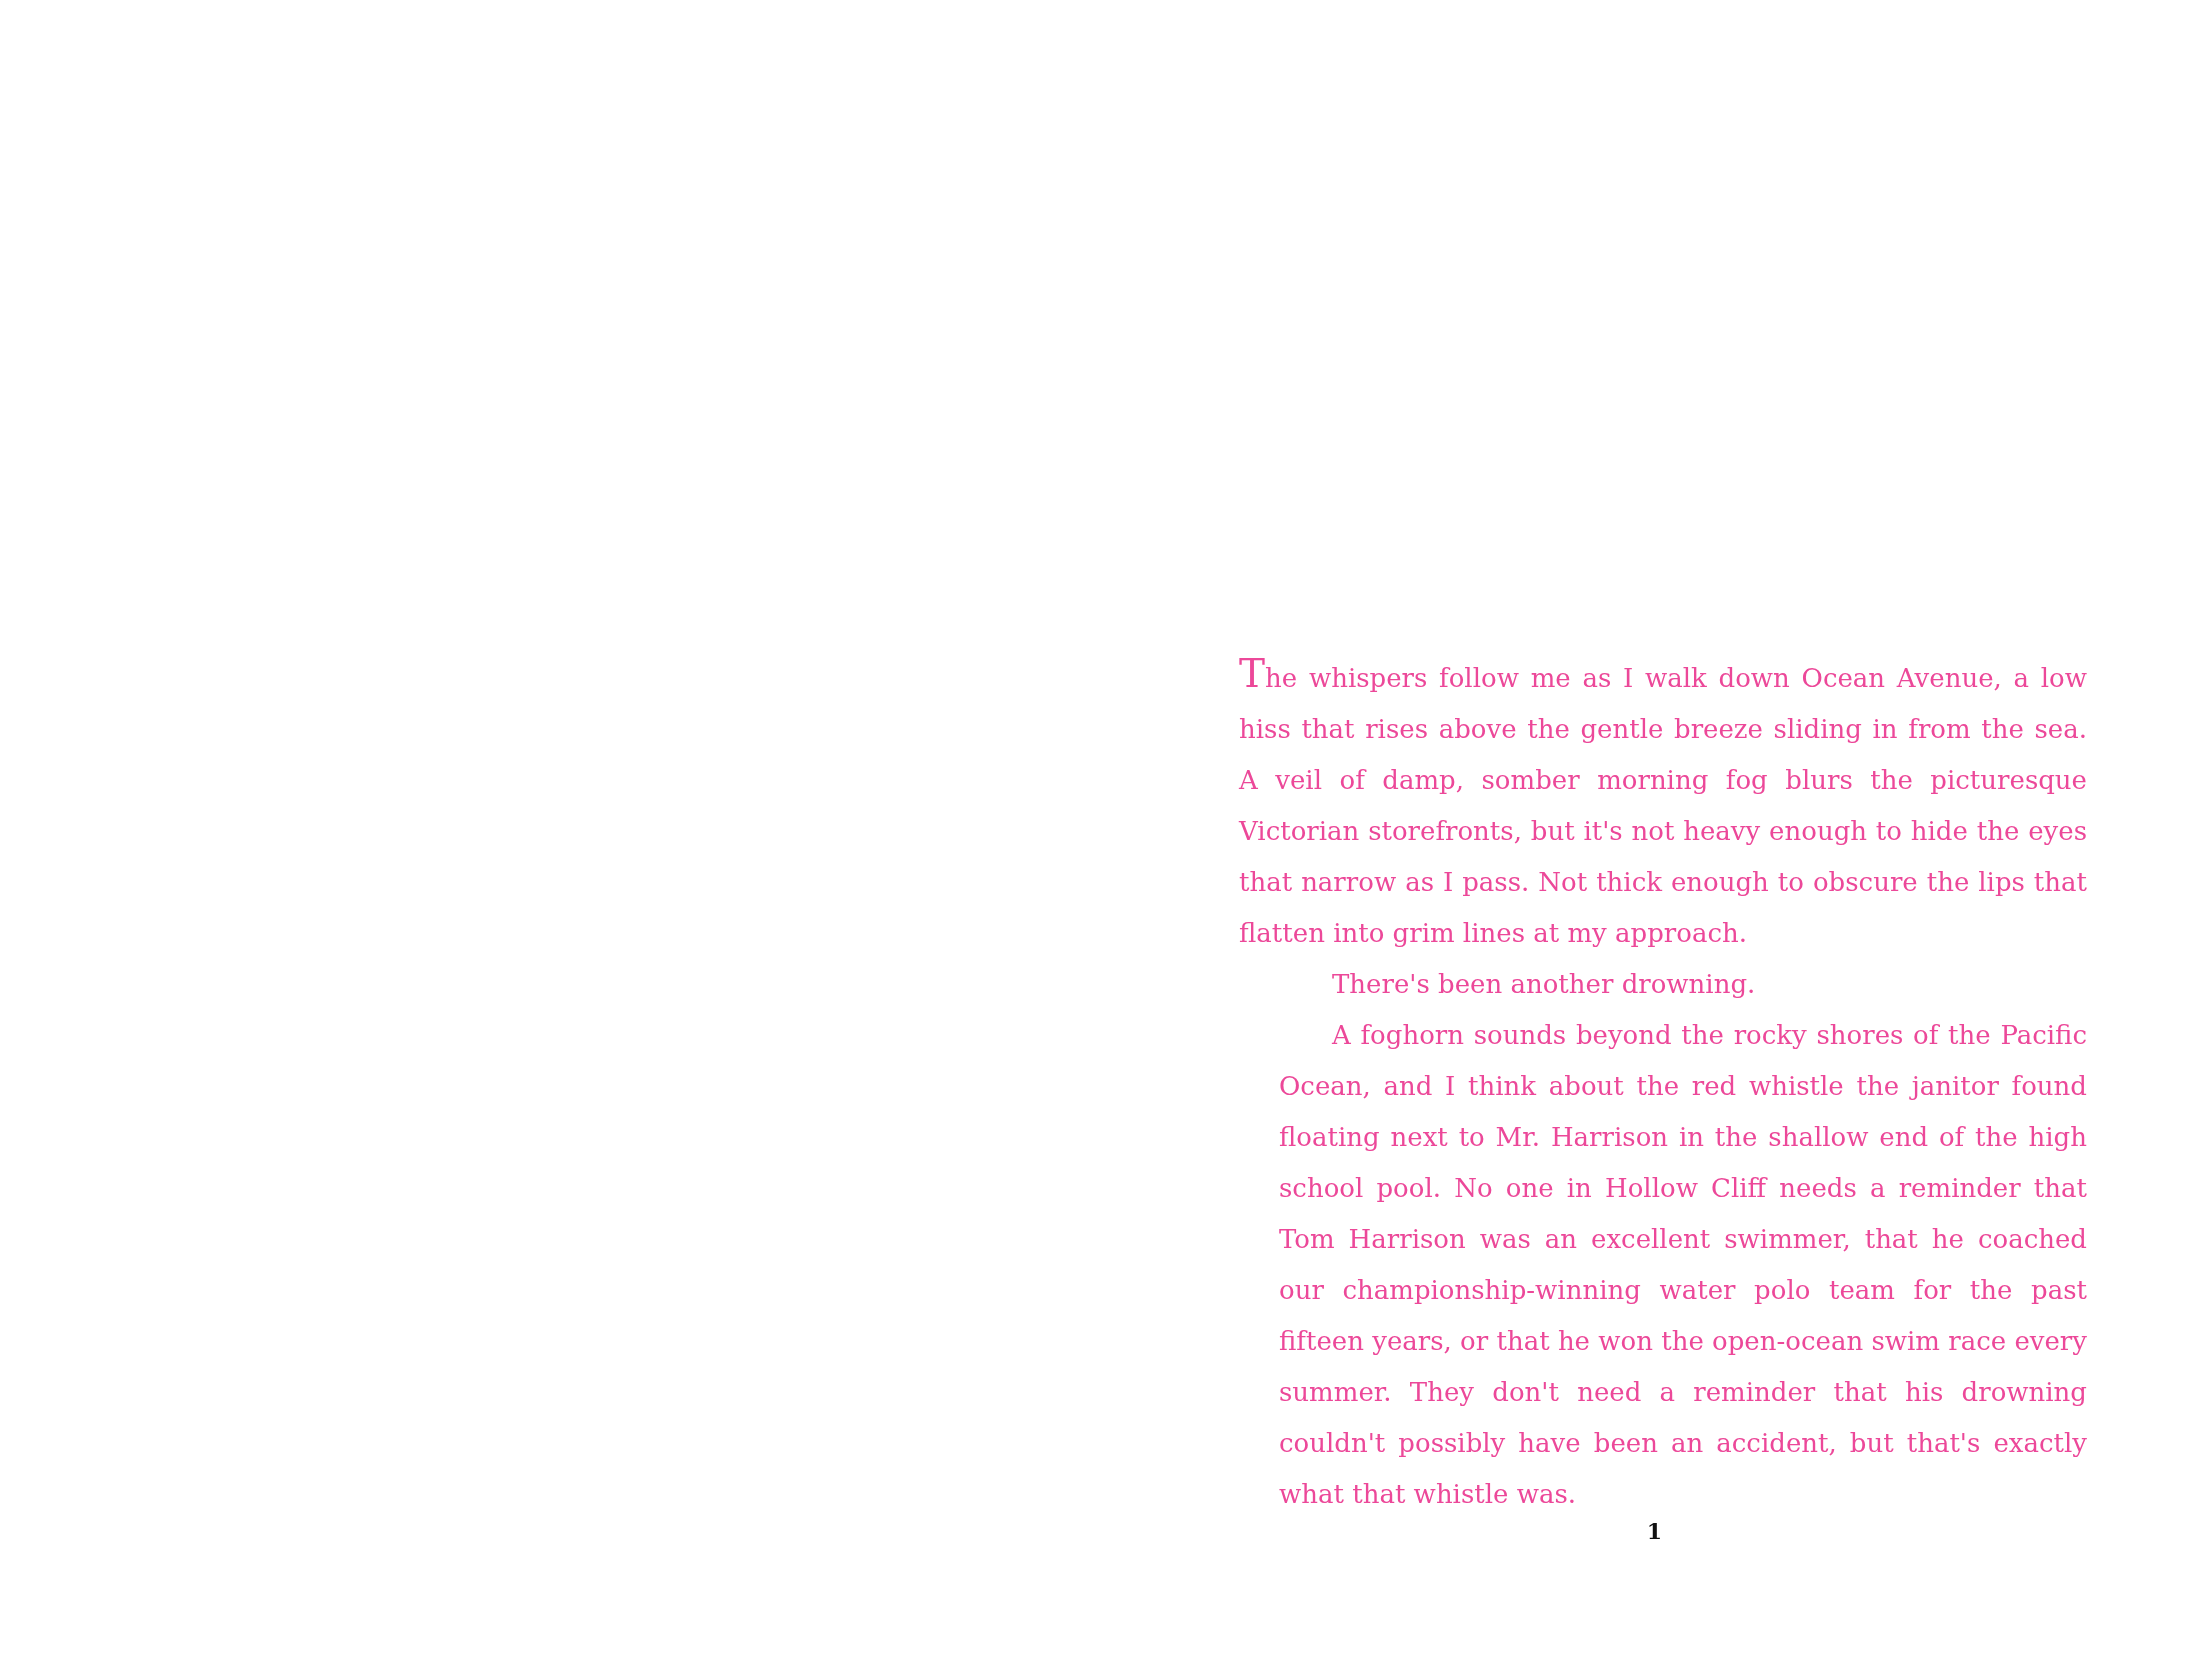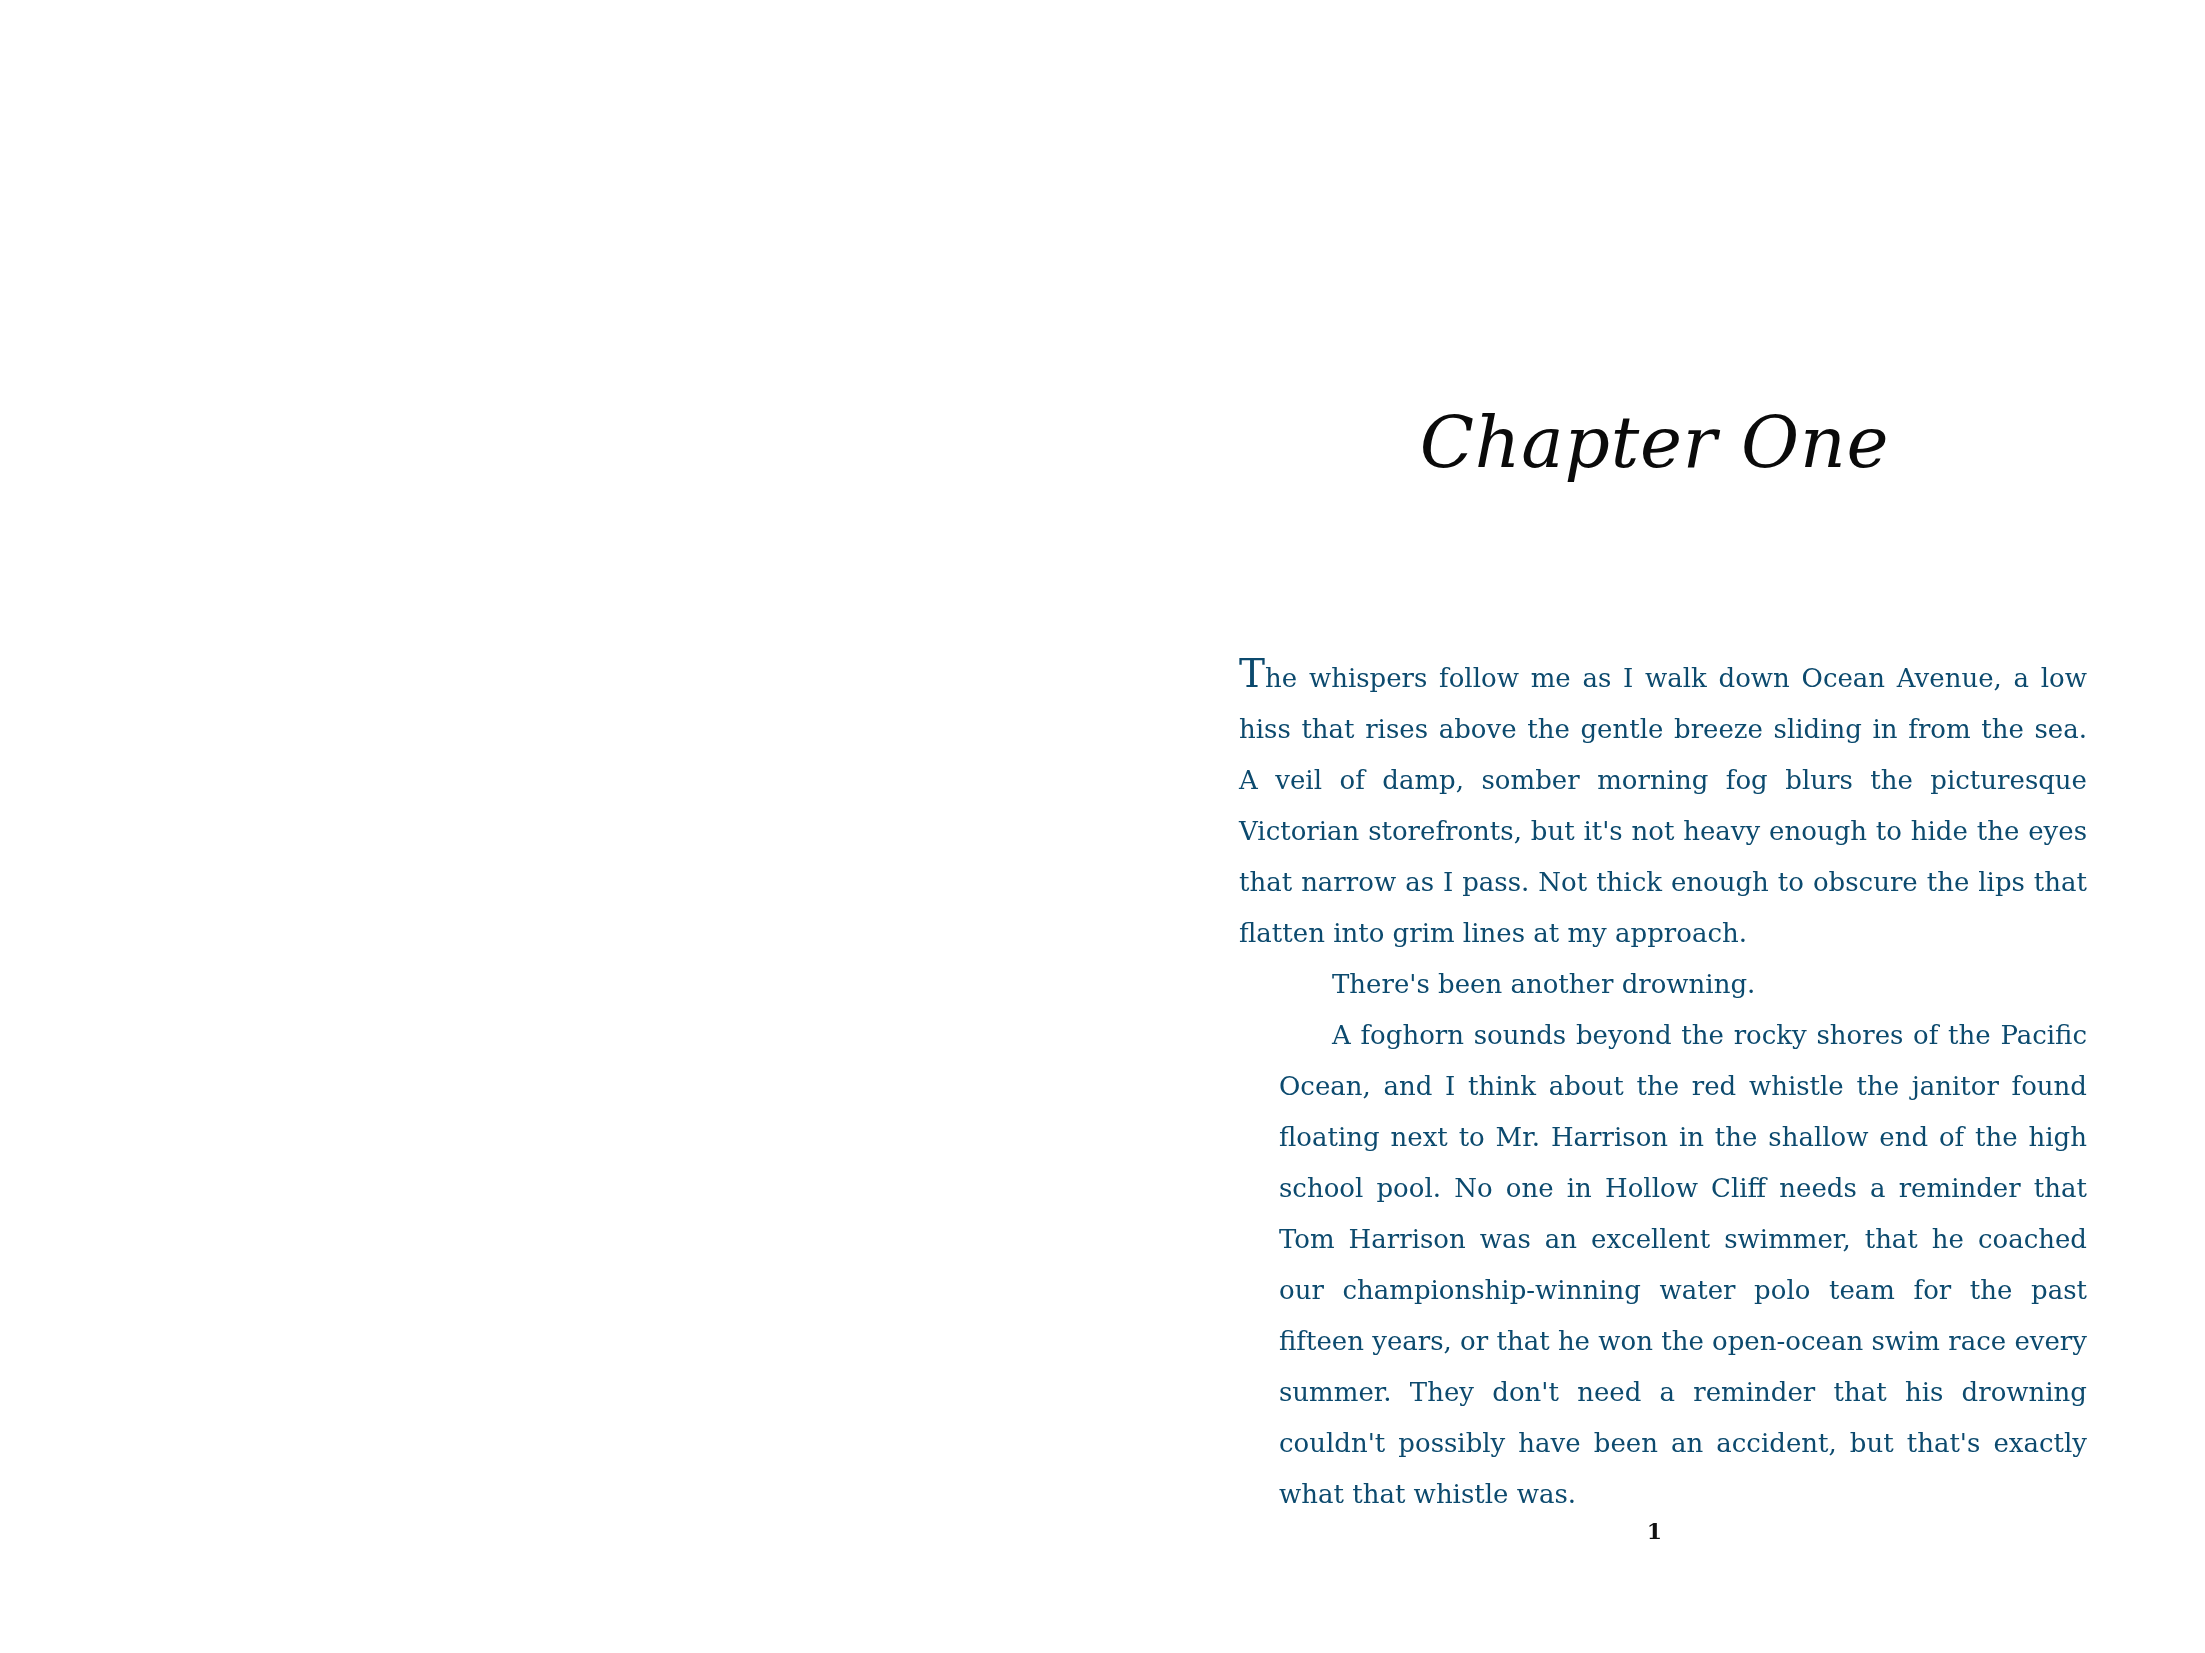"Chapter One" div.chapter-title { html: <div>Chapter One</div> -> none }
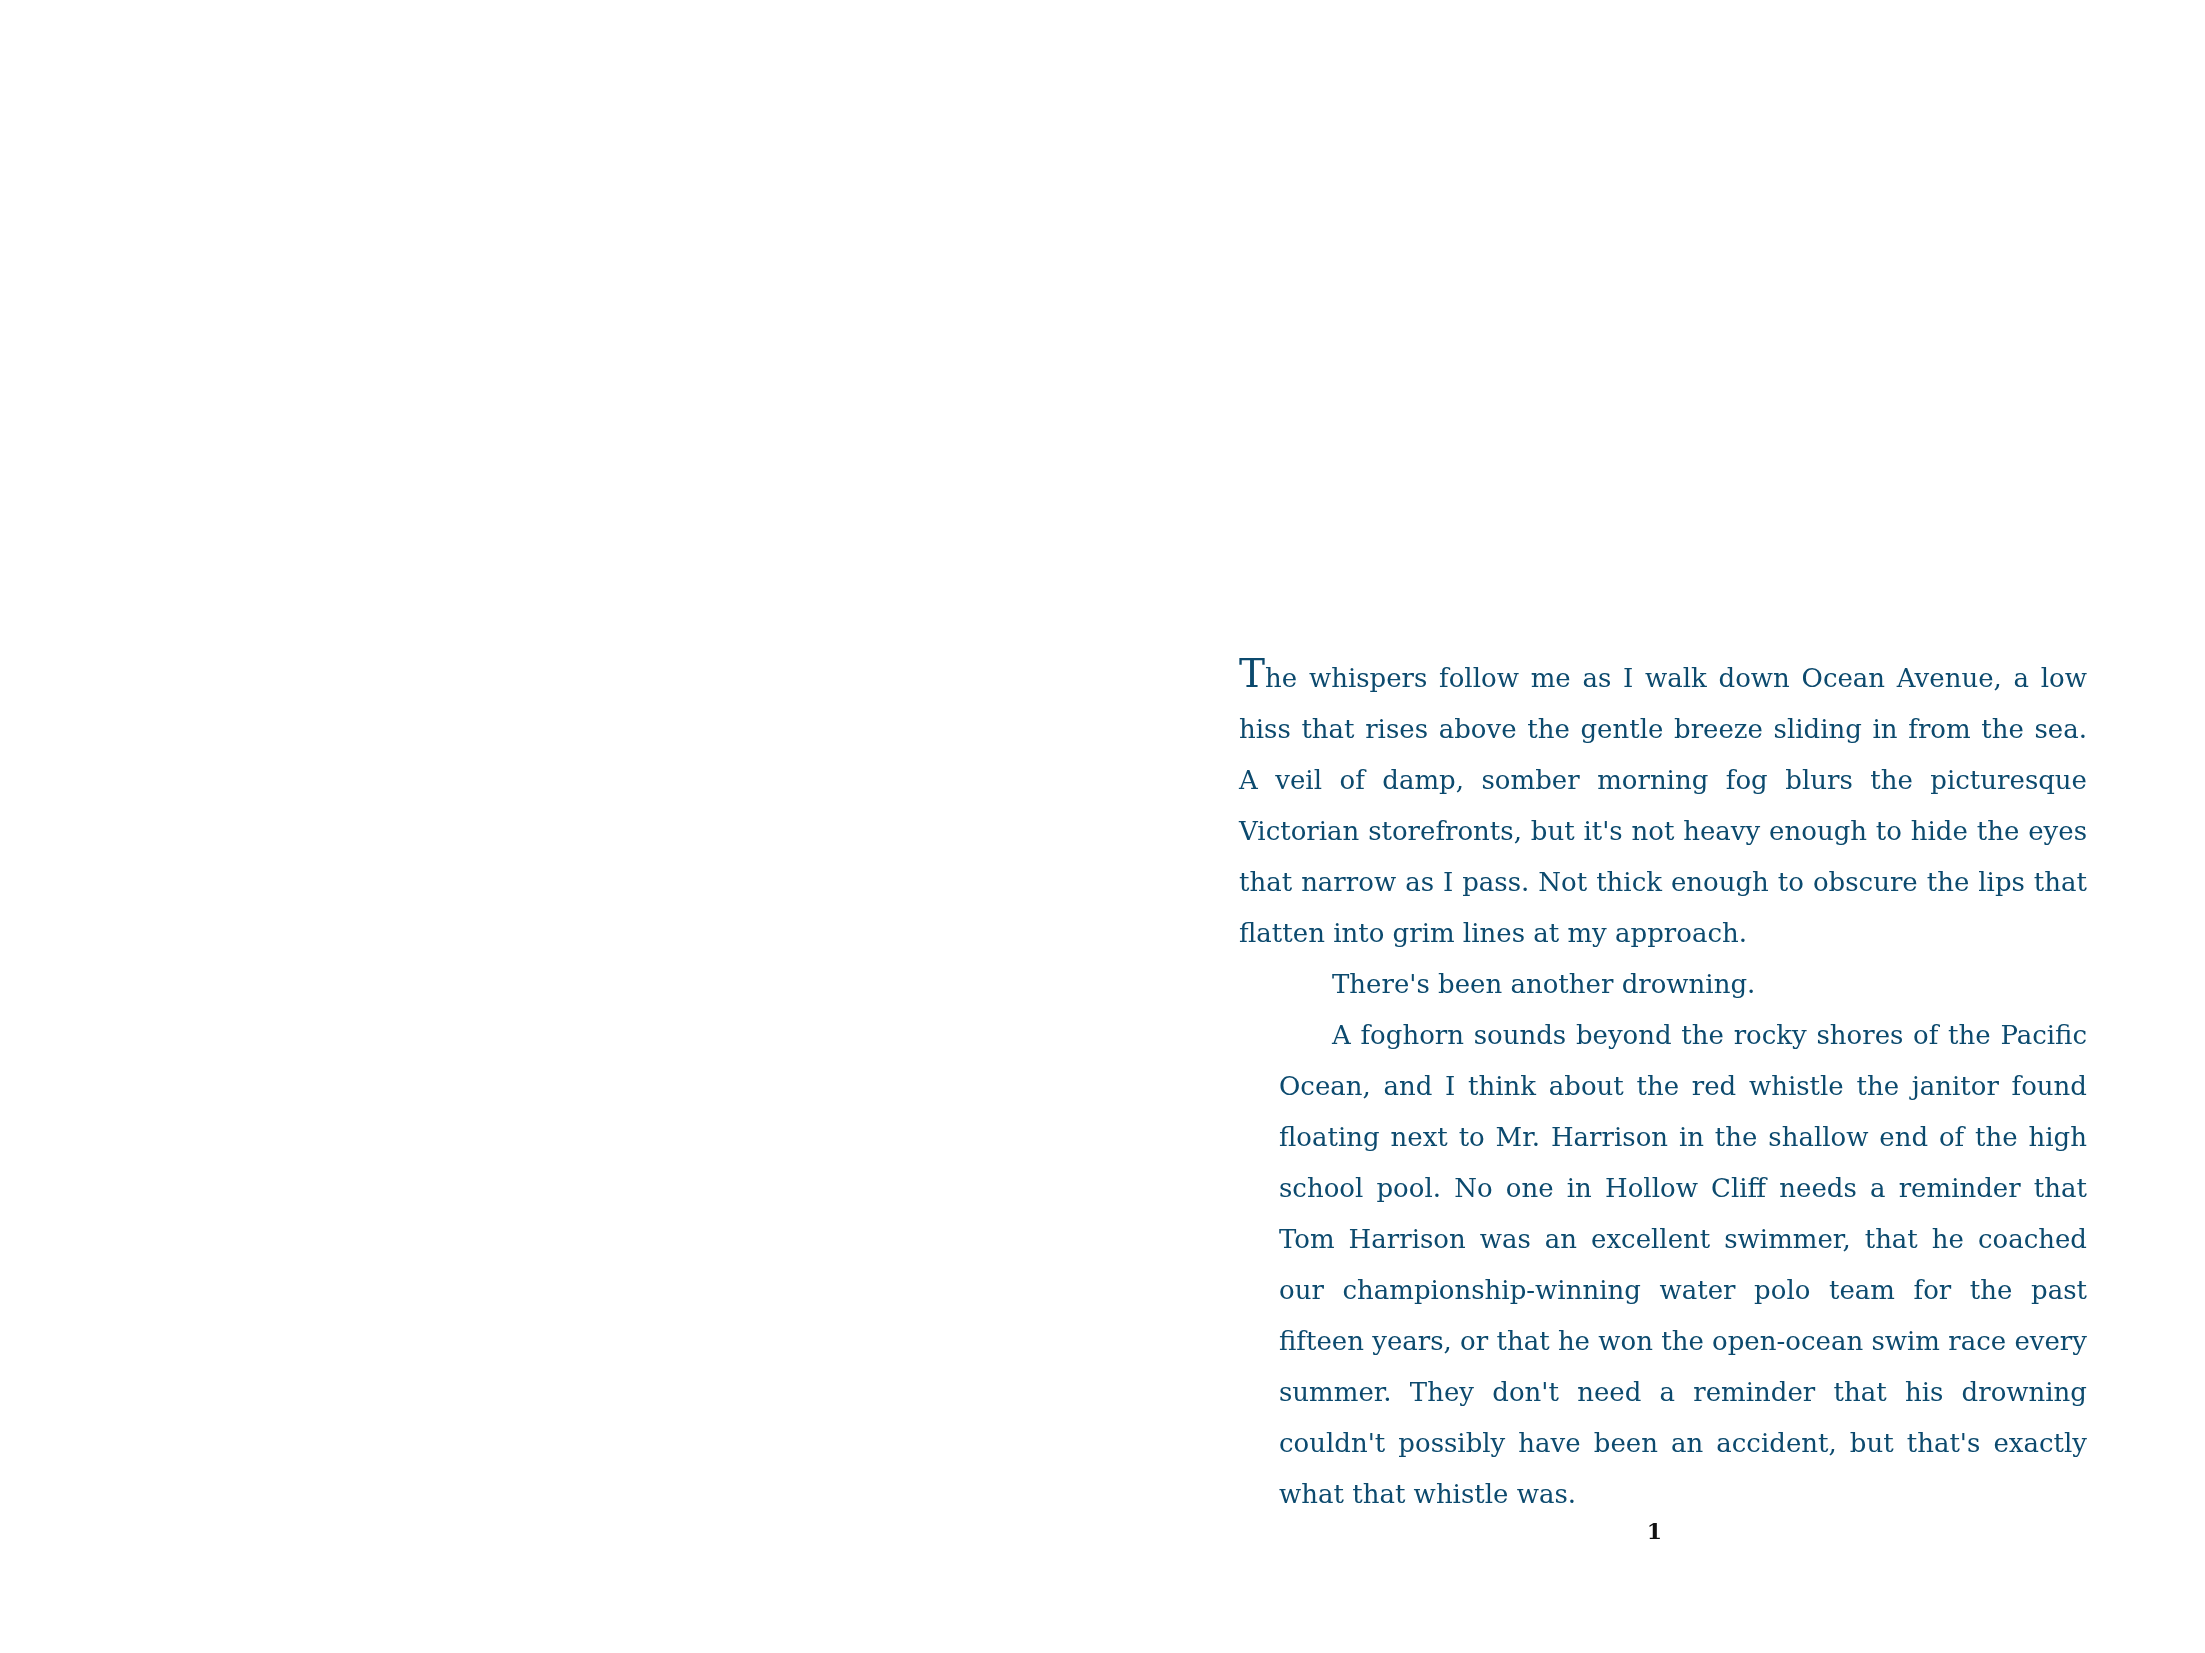"The whispers follow me as" .body-block { color: #0c4a6e -> #ec4899 }
